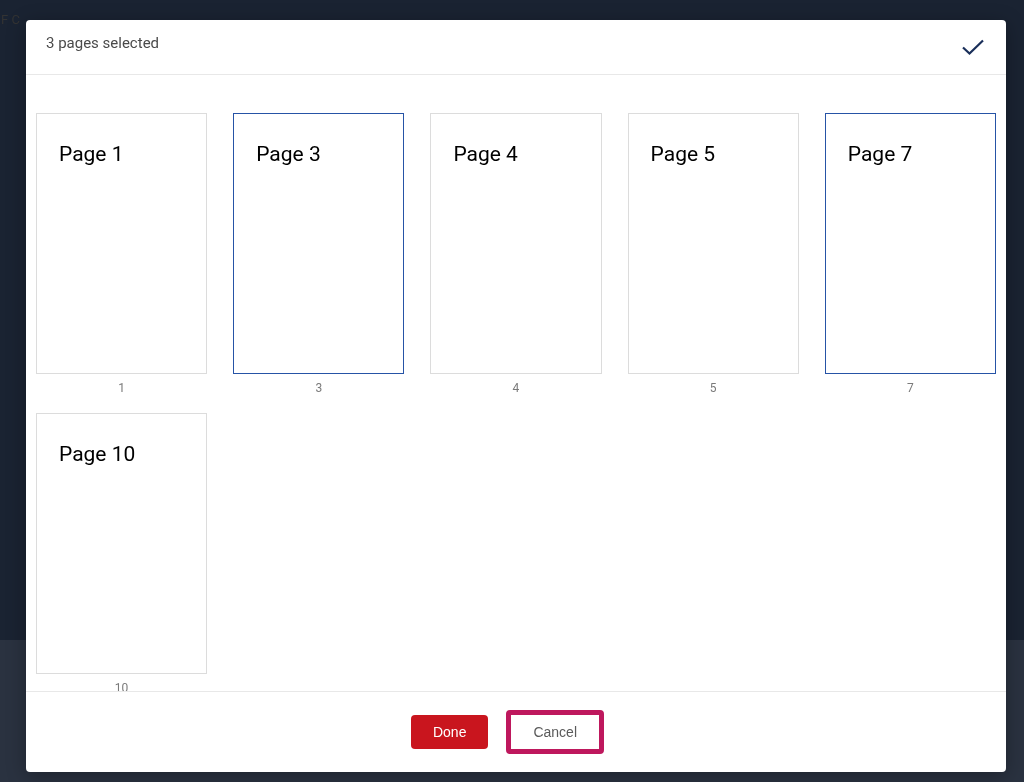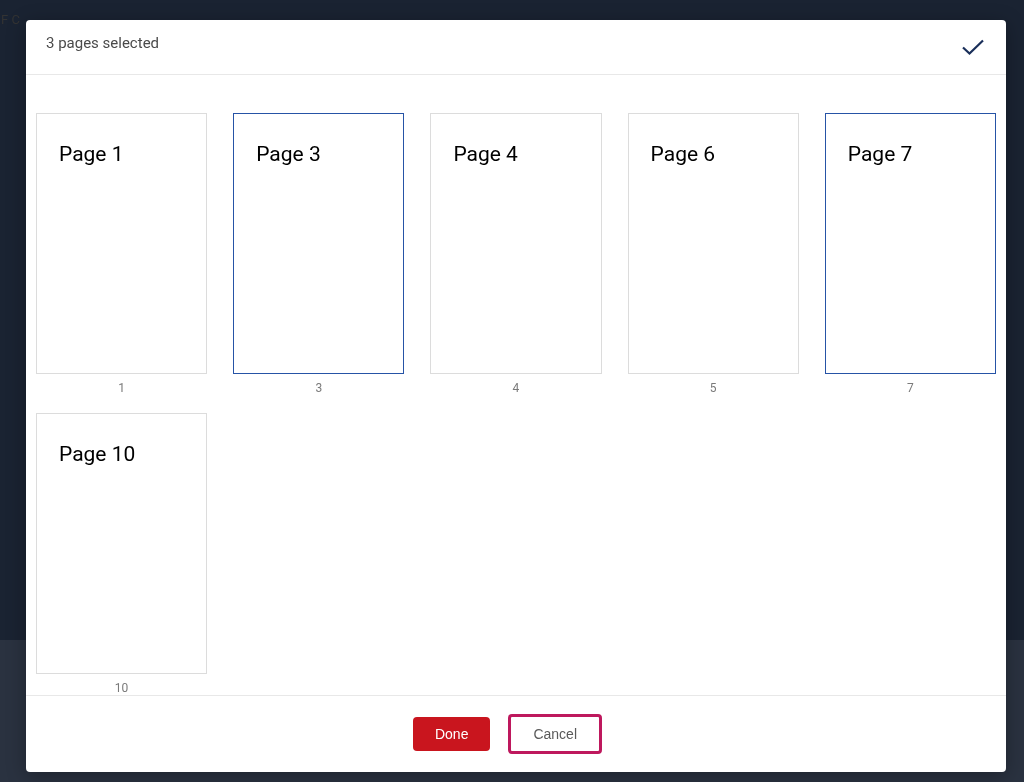"Page 6" div.page-label { text: 6 -> 5 }
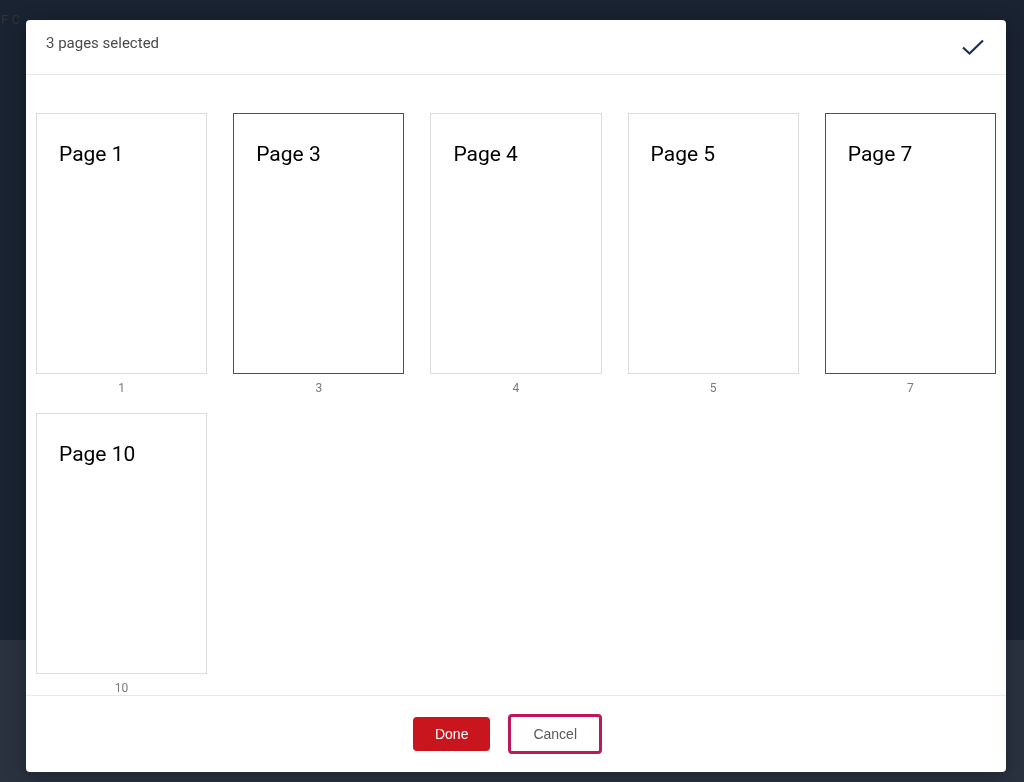"Cancel" .btn-secondary { border: 3px solid #be185d -> 5px solid #be185d }
